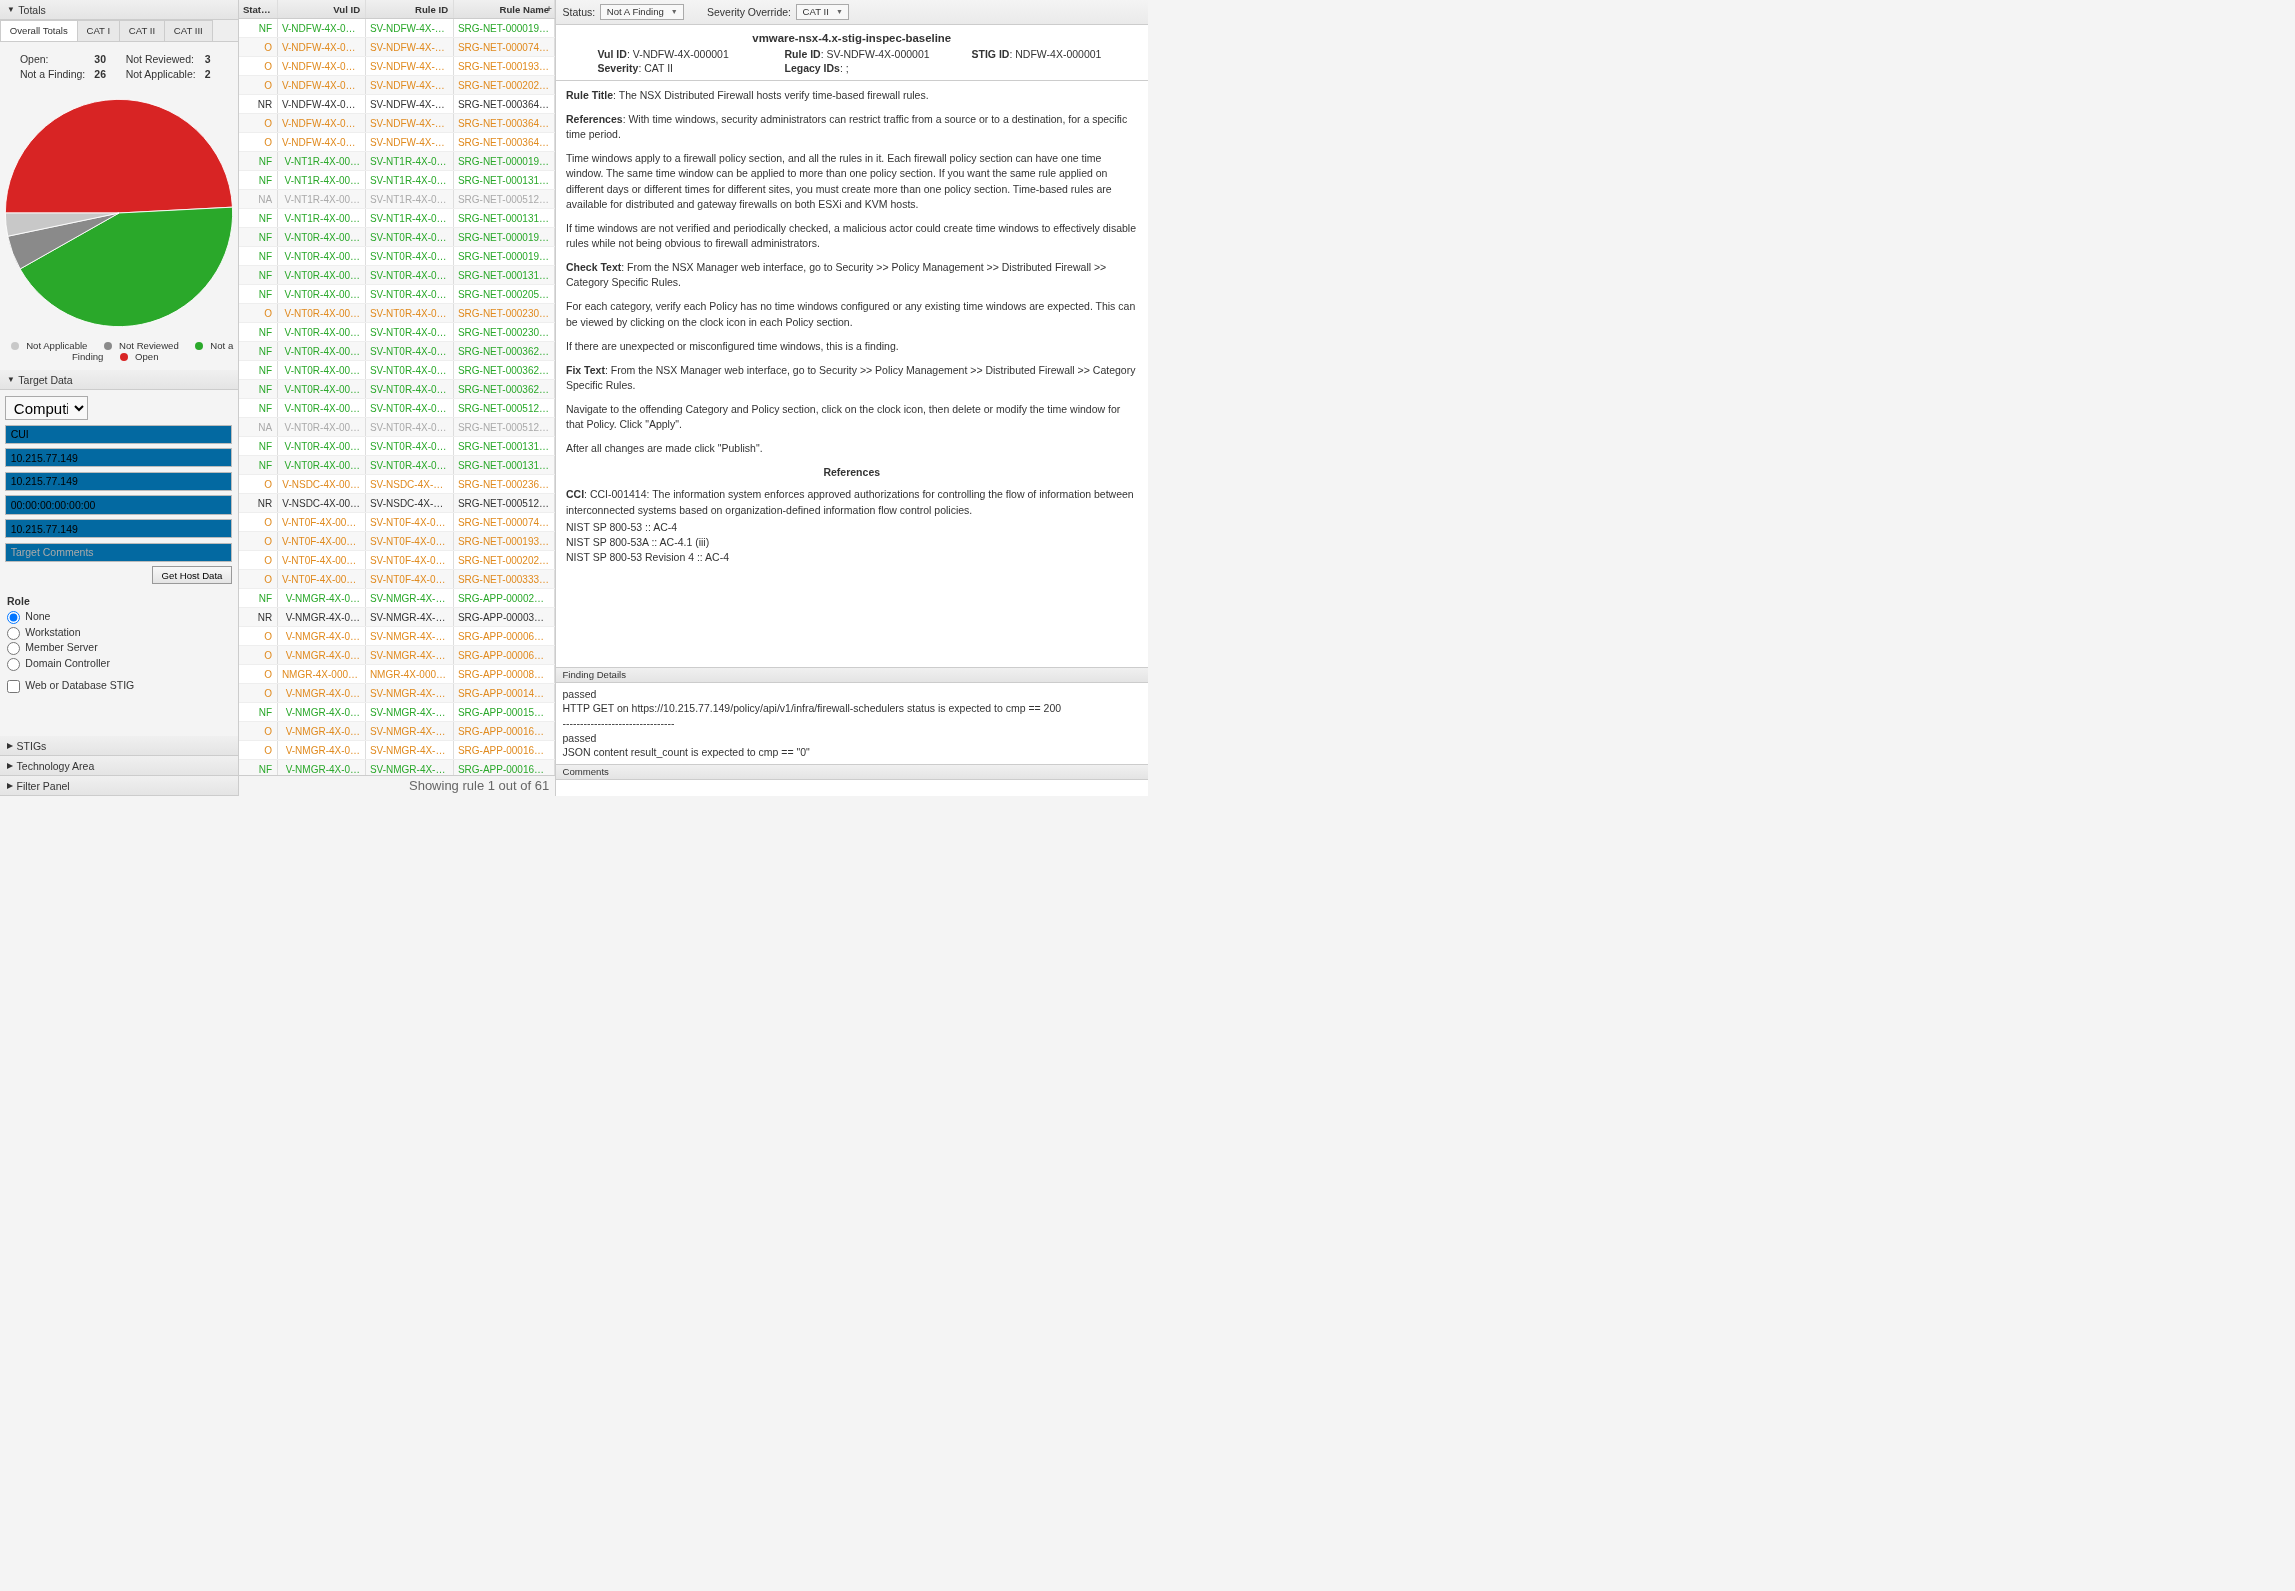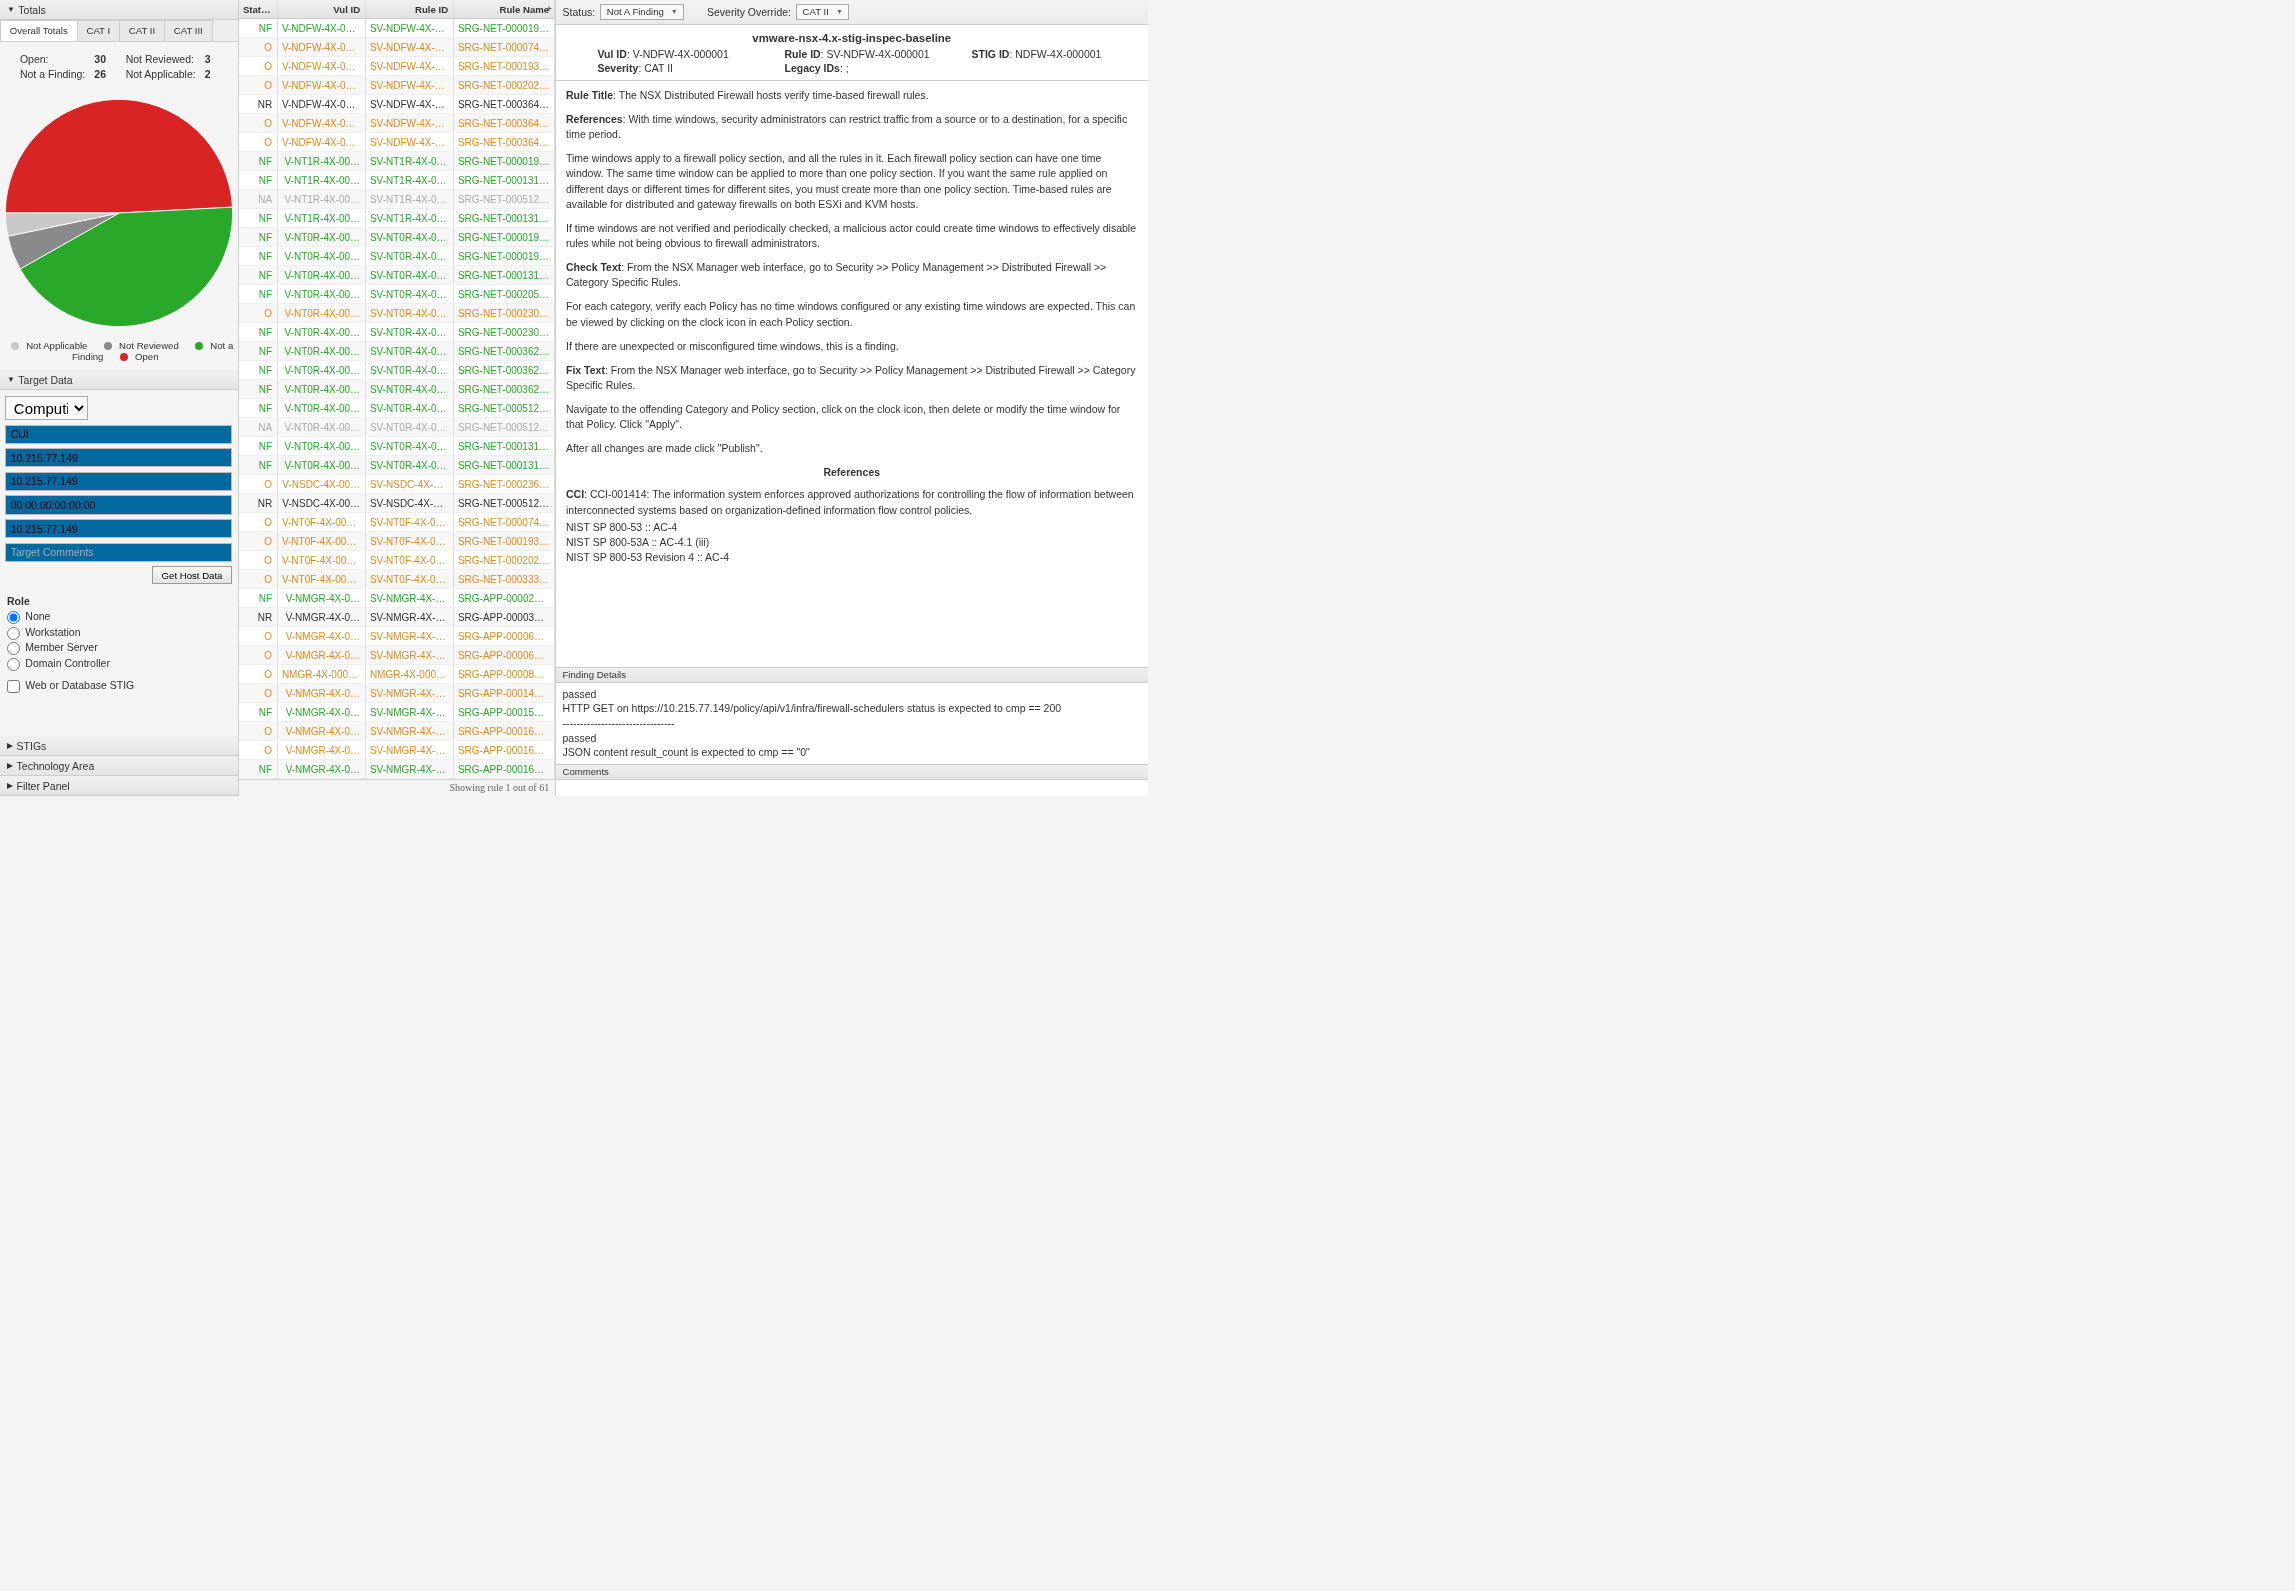"Showing rule 1 out of" .foot { font-family: Liberation Serif, serif -> none; font-size: 10px -> 13px }
